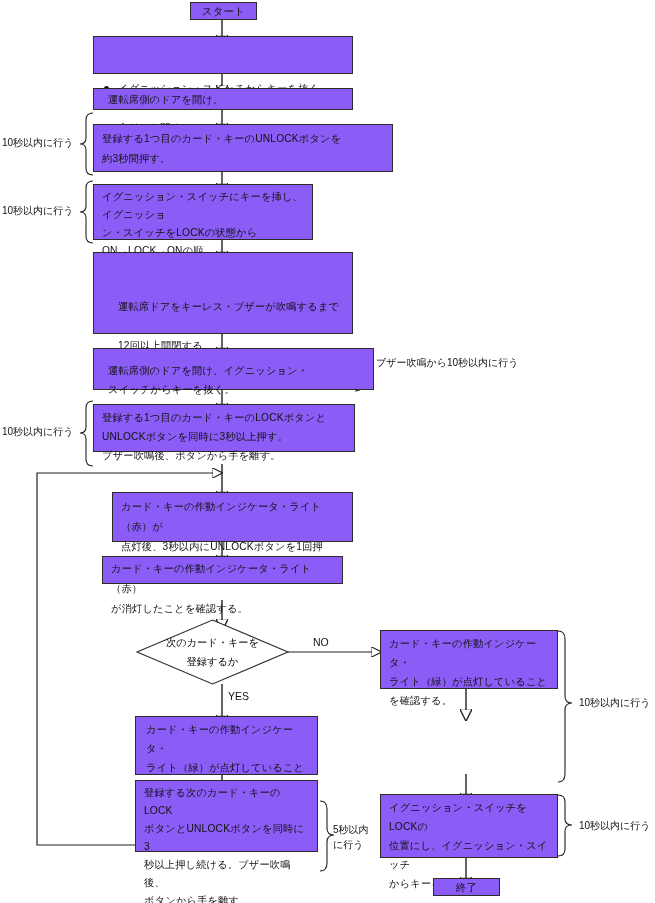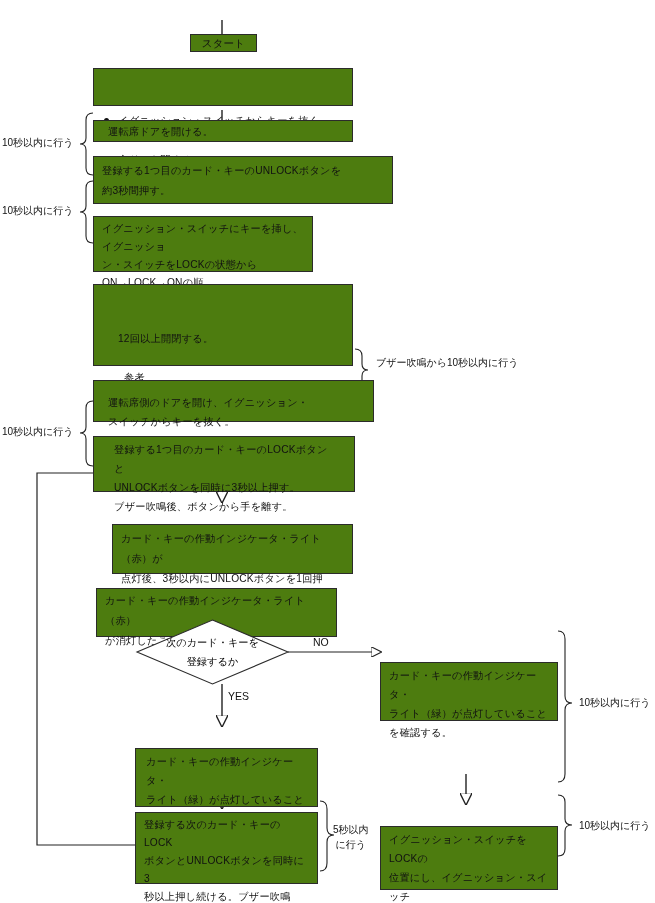"スタート" .box { background: #4d7c0f -> #8b5cf6; margin-top: 32px -> none }
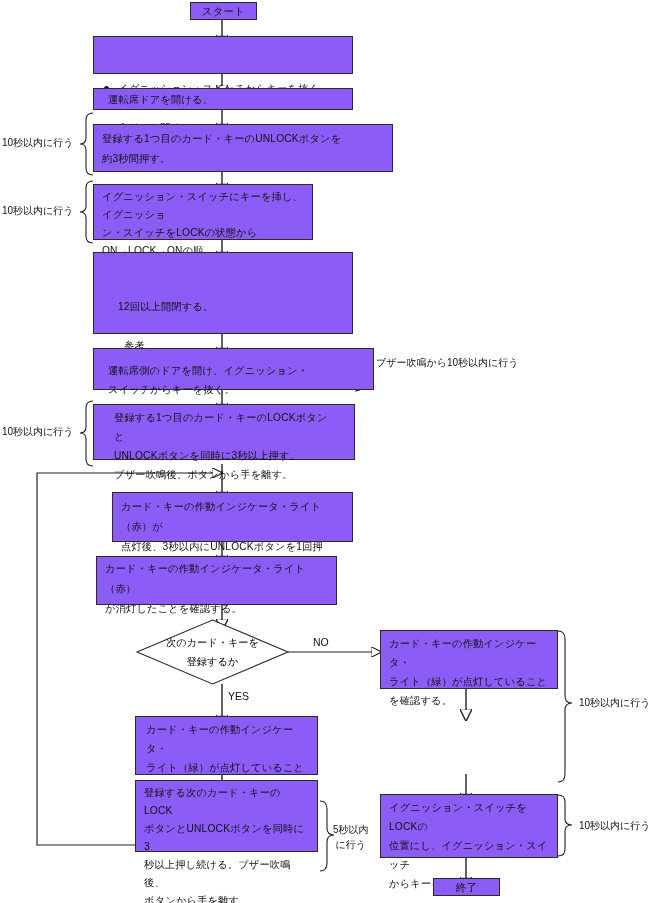"運転席ドアを開ける。" div.box { text: ドアを開ける -> 側のドアを開け }
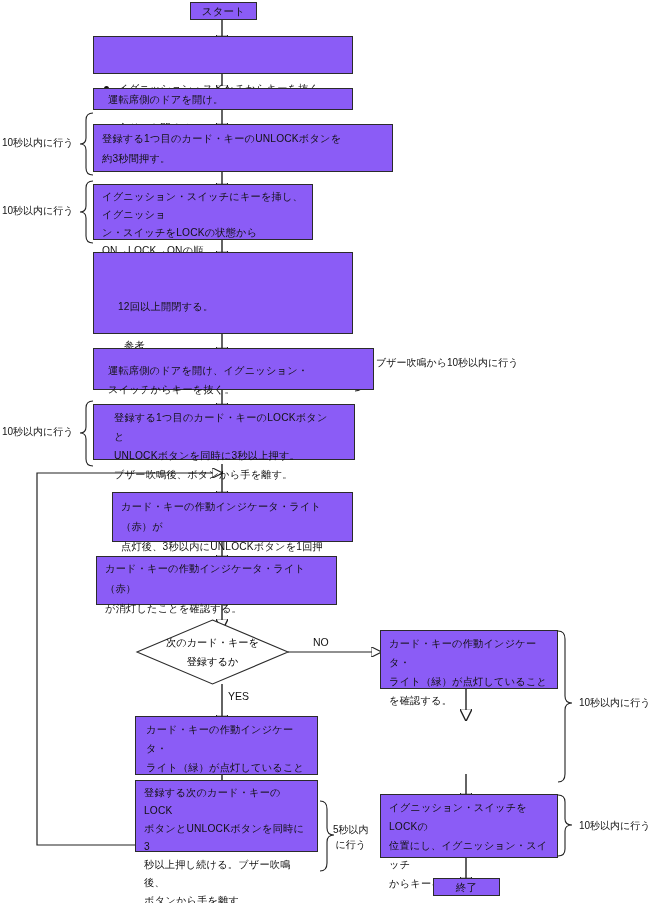"10秒以内に行う" .bracelabel { text-align: center -> none }
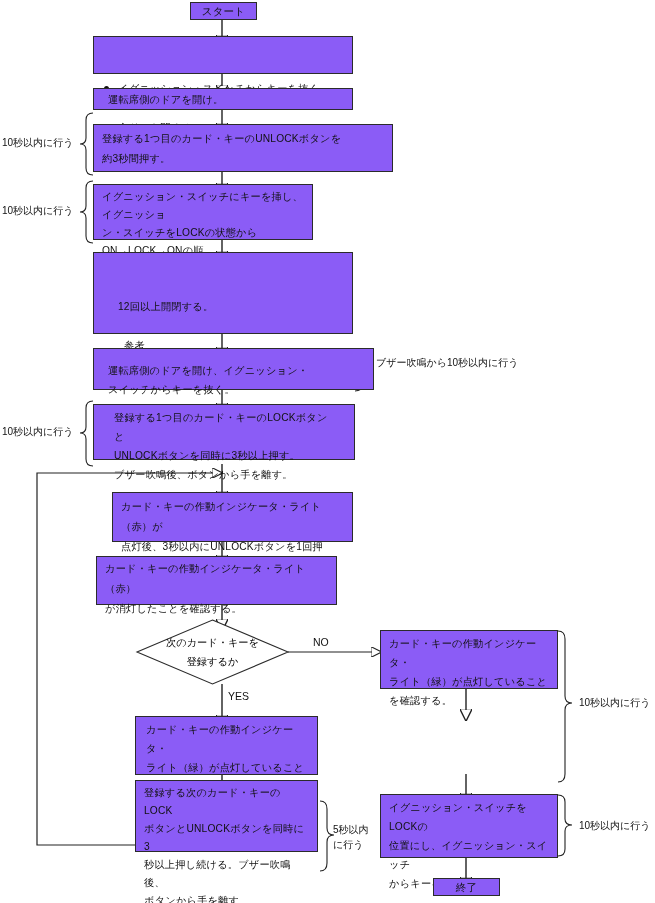"運転席ドアをキーレス・ブザーが吹鳴するまで" div { html: none -> <div>運転席ドアをキーレス・ブザーが吹鳴するまで</div> }
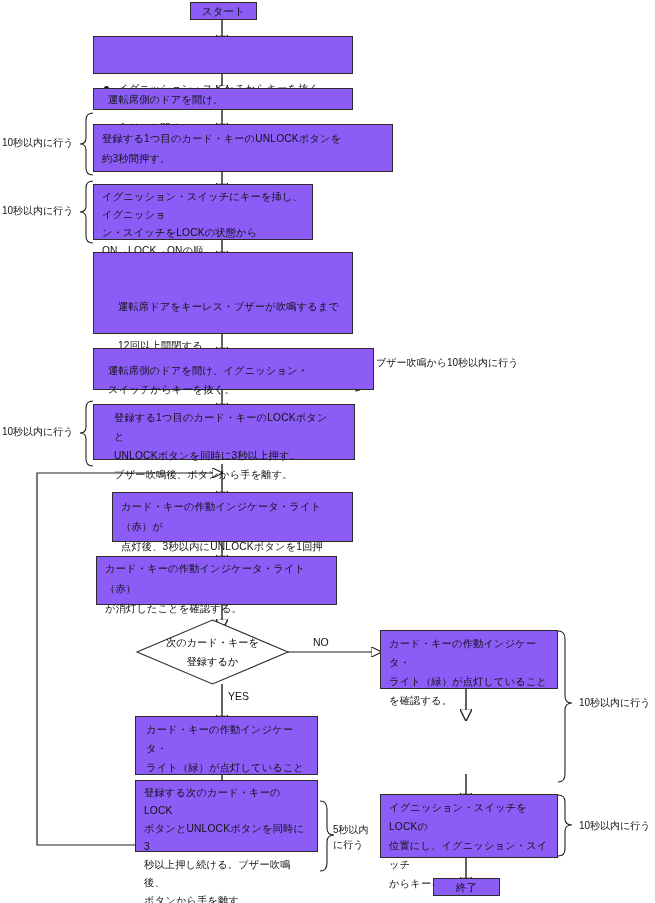"登録する1つ目のカード・キーのLOCKボタンと" div.box { height: 56px -> 48px; padding: 3px 20px -> 3px 8px }
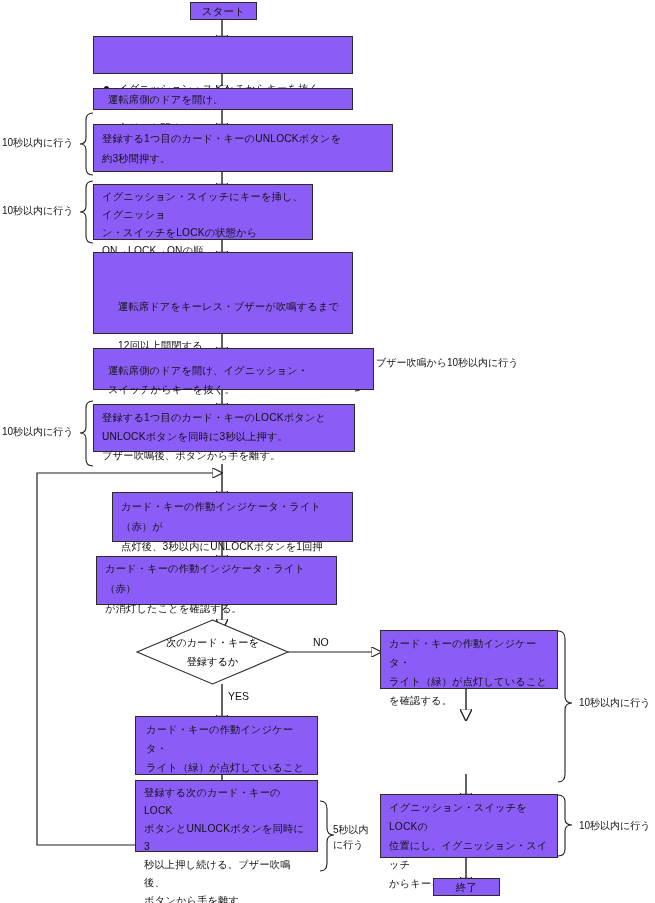"カード・キーの作動インジケータ・ライト（赤）" div.box { height: 49px -> 28px; left: 96px -> 102px }
